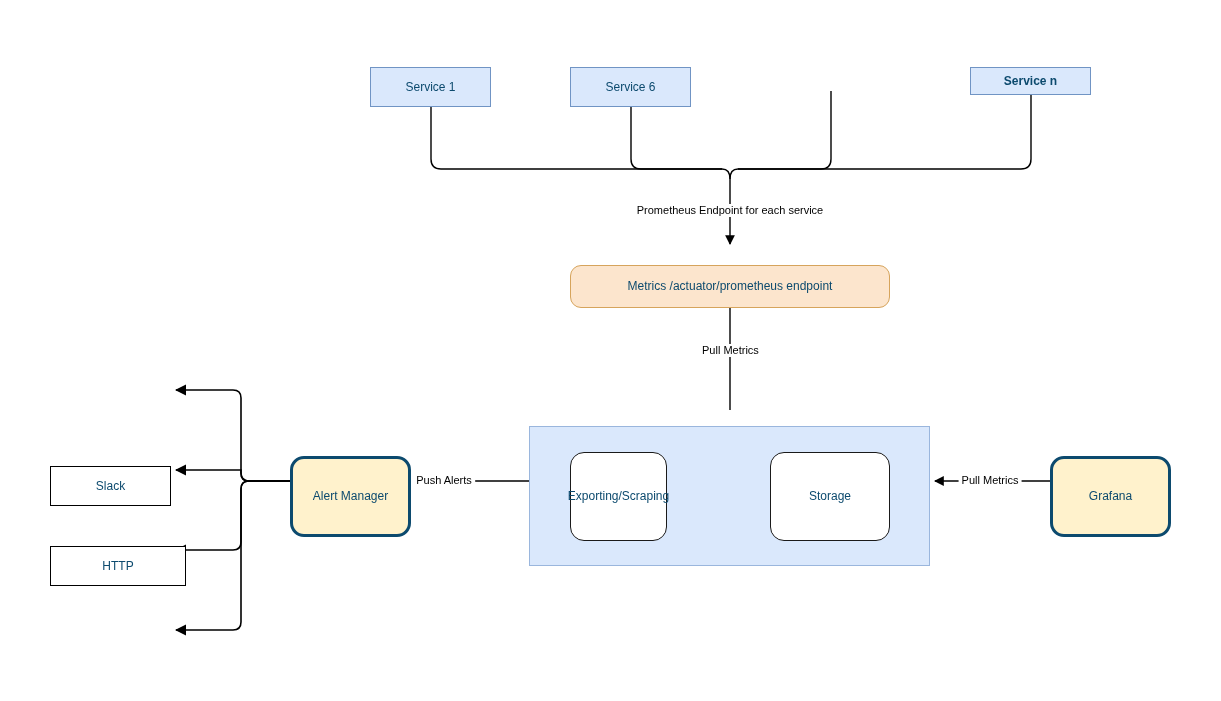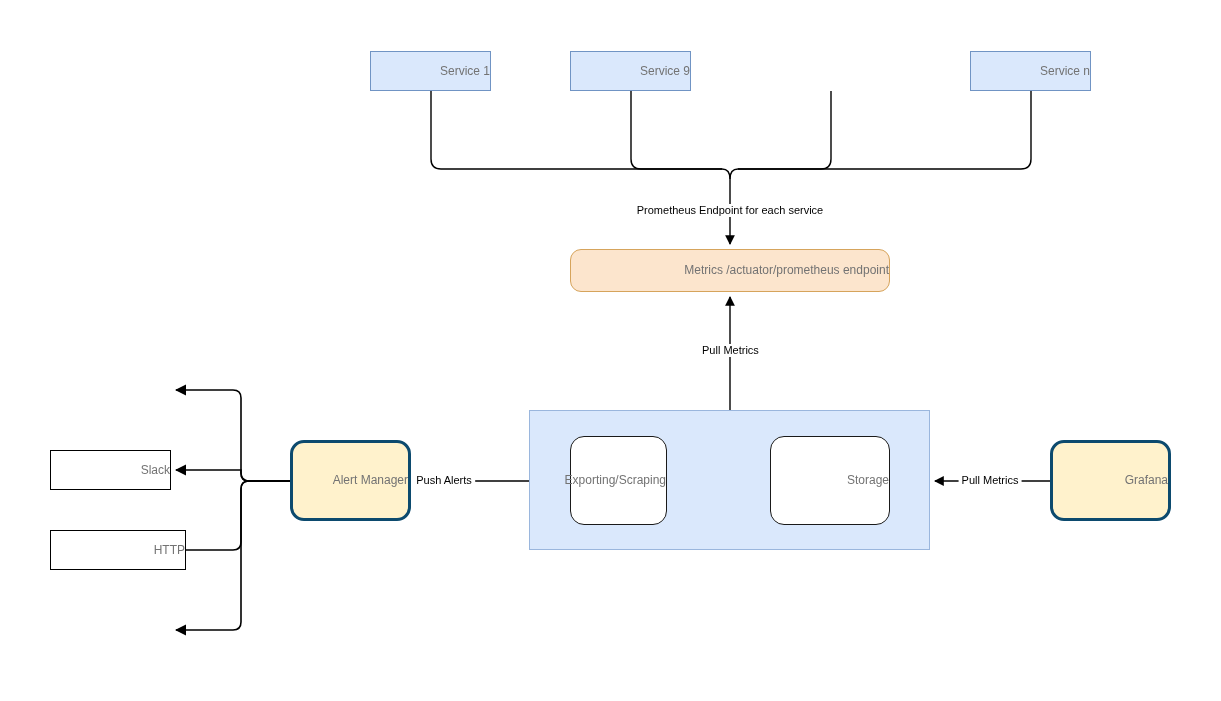"Service 1" .node { color: #737373 -> #0c4a6e; justify-content: flex-end -> center; margin-top: none -> 16px }
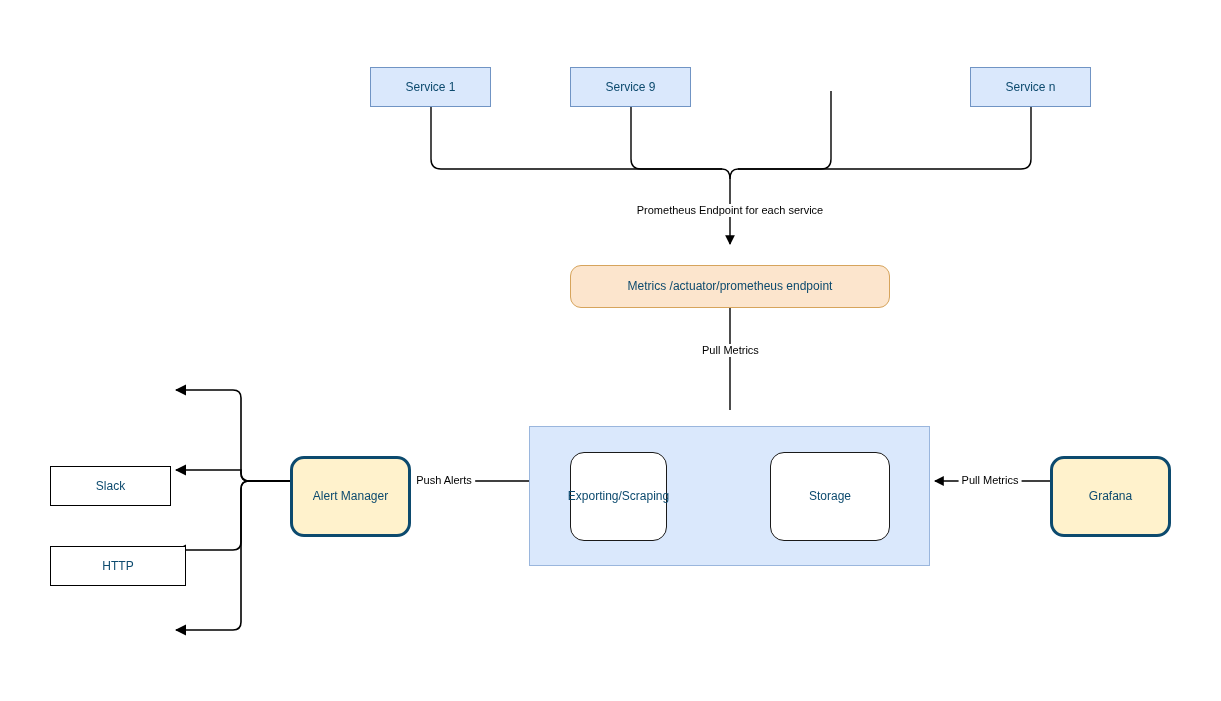"Service 9" span { text: 9 -> 6 }
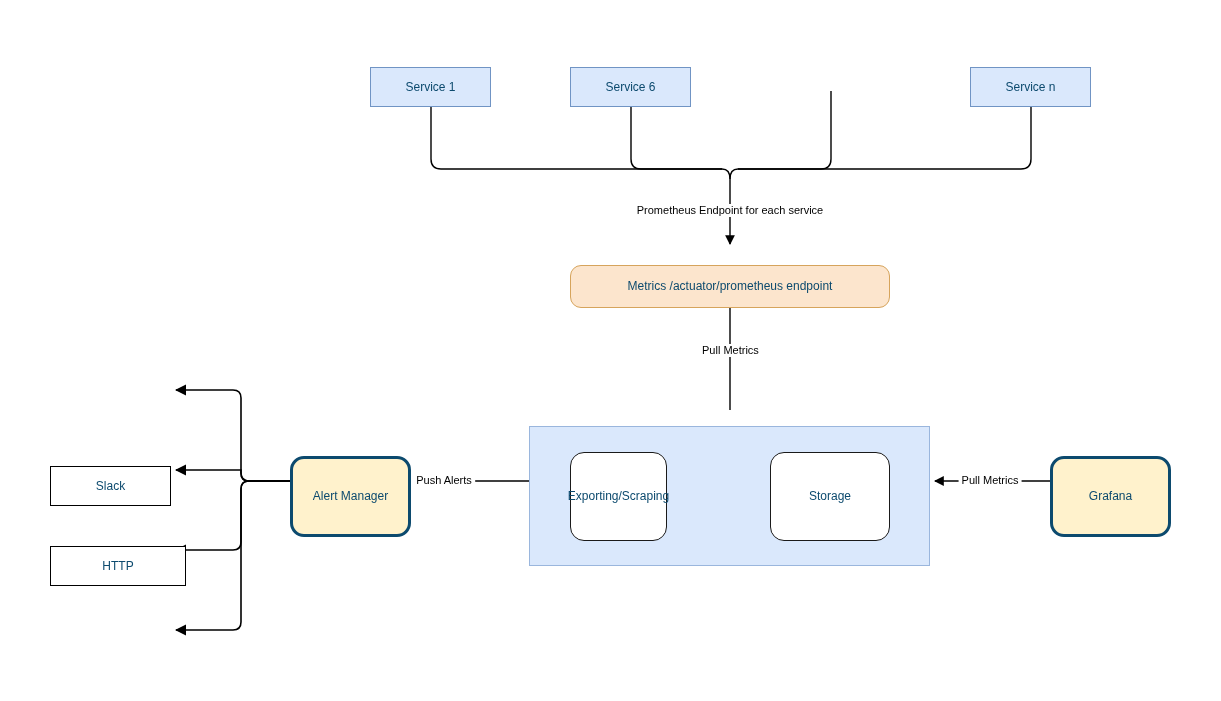"Service n" div.node { font-weight: none -> bold; height: 40px -> 28px }
